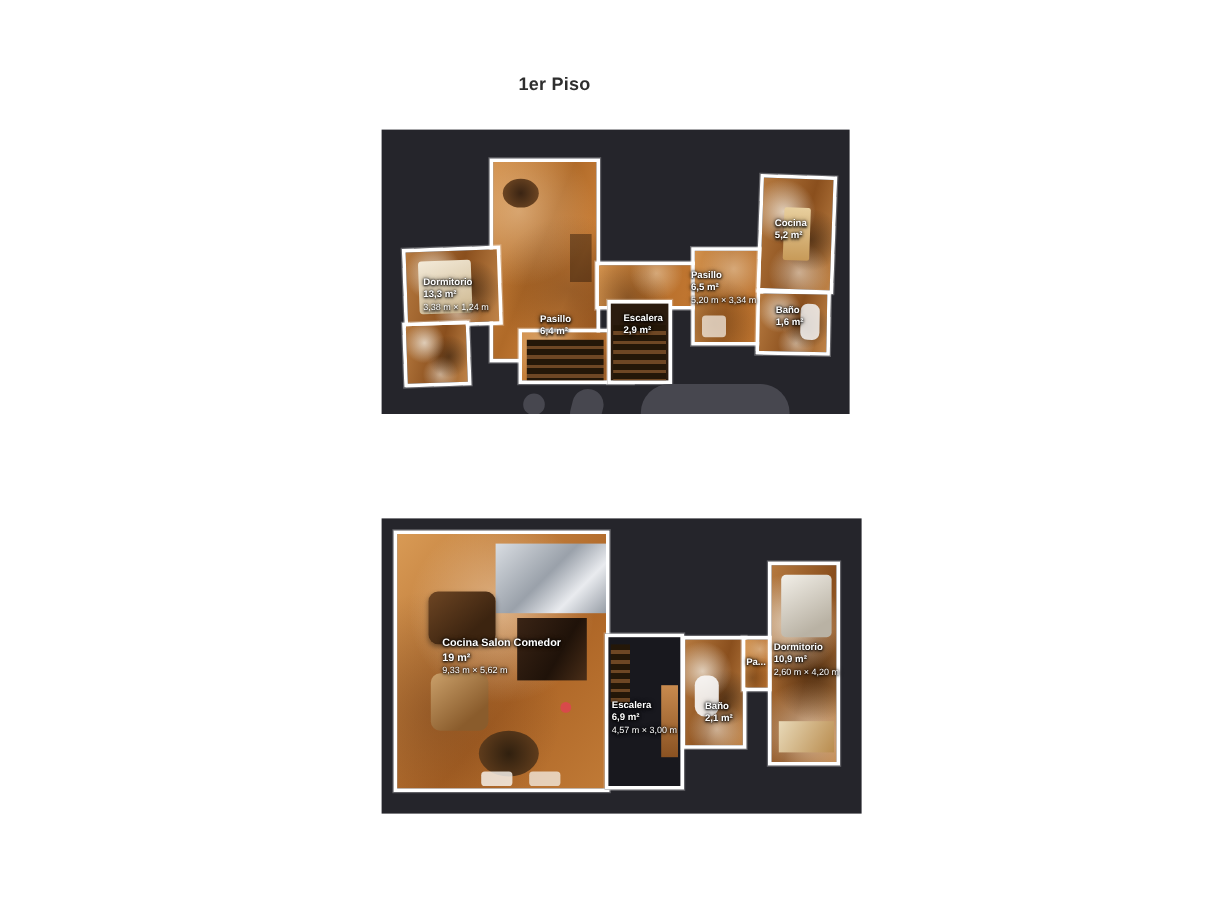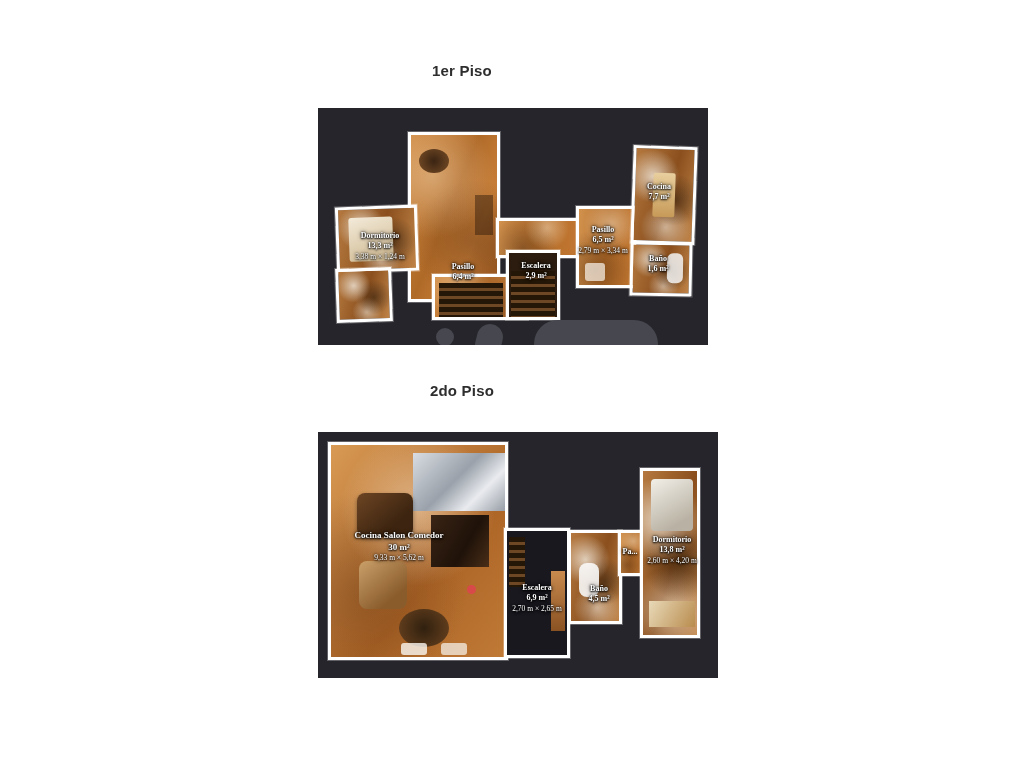"Cocina" .rlabel { font-family: Liberation Serif, serif -> none; text-align: center -> none }
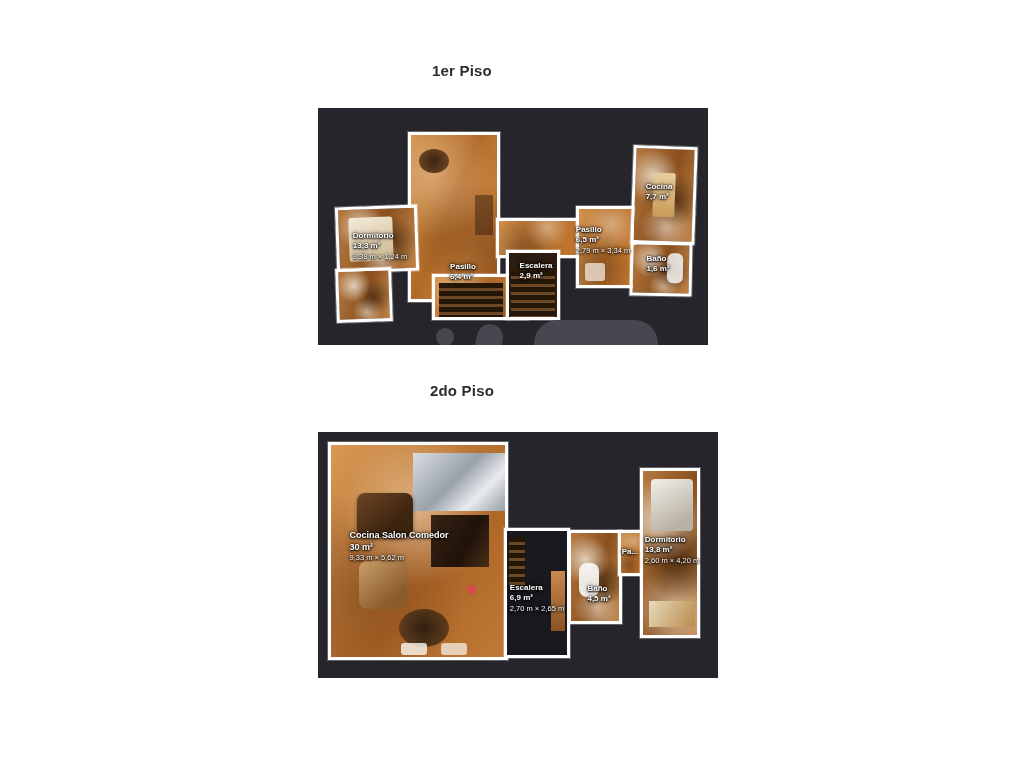"7,7 m²" span.rarea { text: 7,7 -> 5,2 }
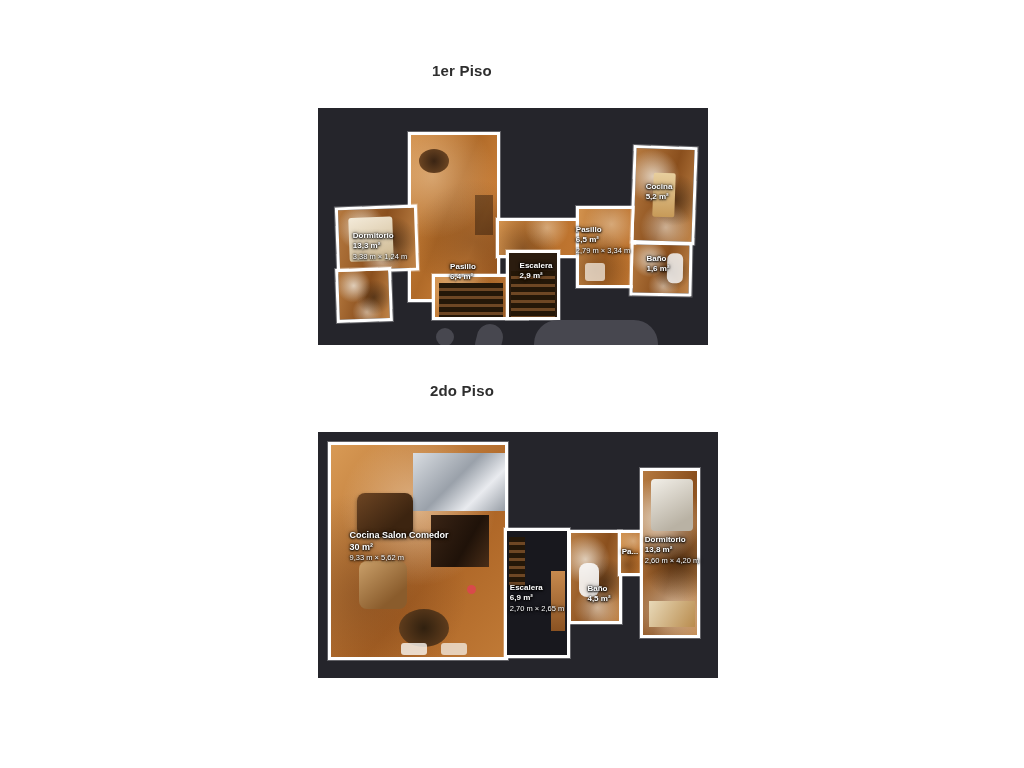"2,79 m × 3,34 m" span.rdims { text: 2,79 -> 5,20 }
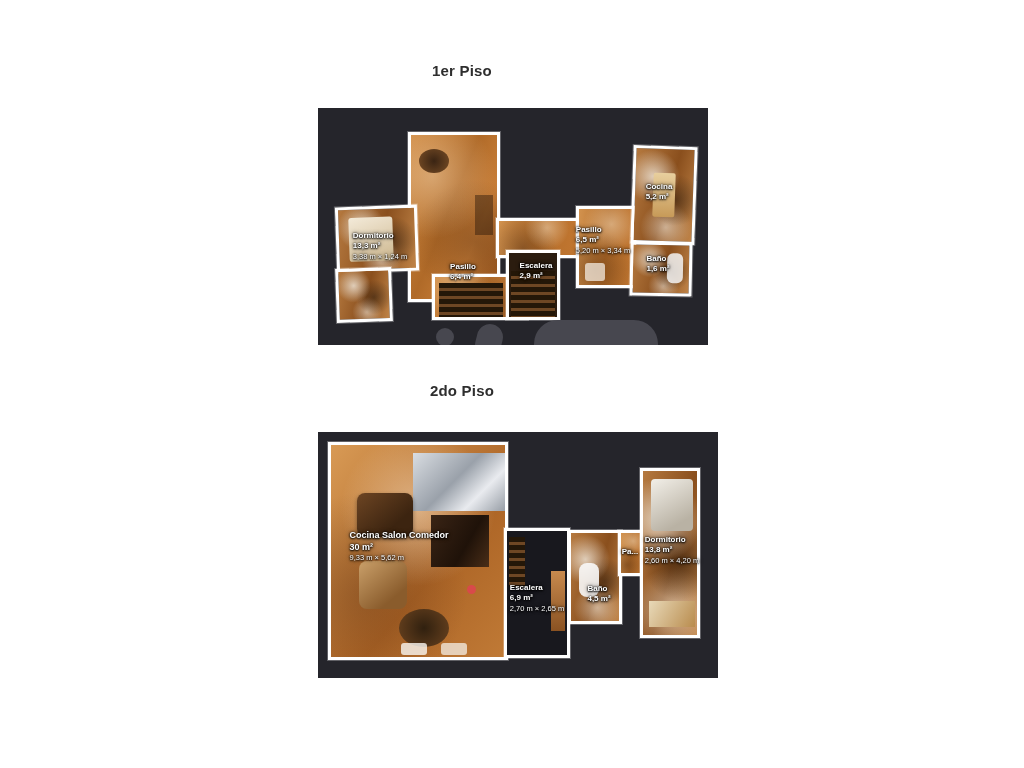"2do Piso" div.floor-title { html: <div>2do Piso</div> -> none }
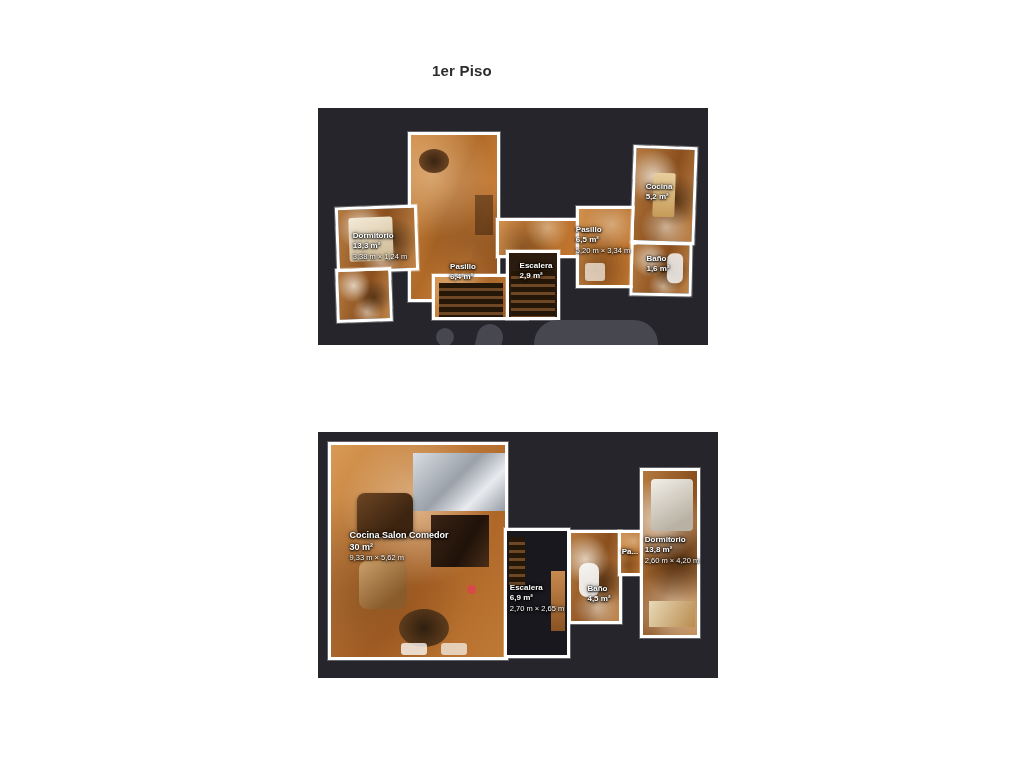"Cocina Salon Comedor" div.rlabel { left: 81px -> 100px }
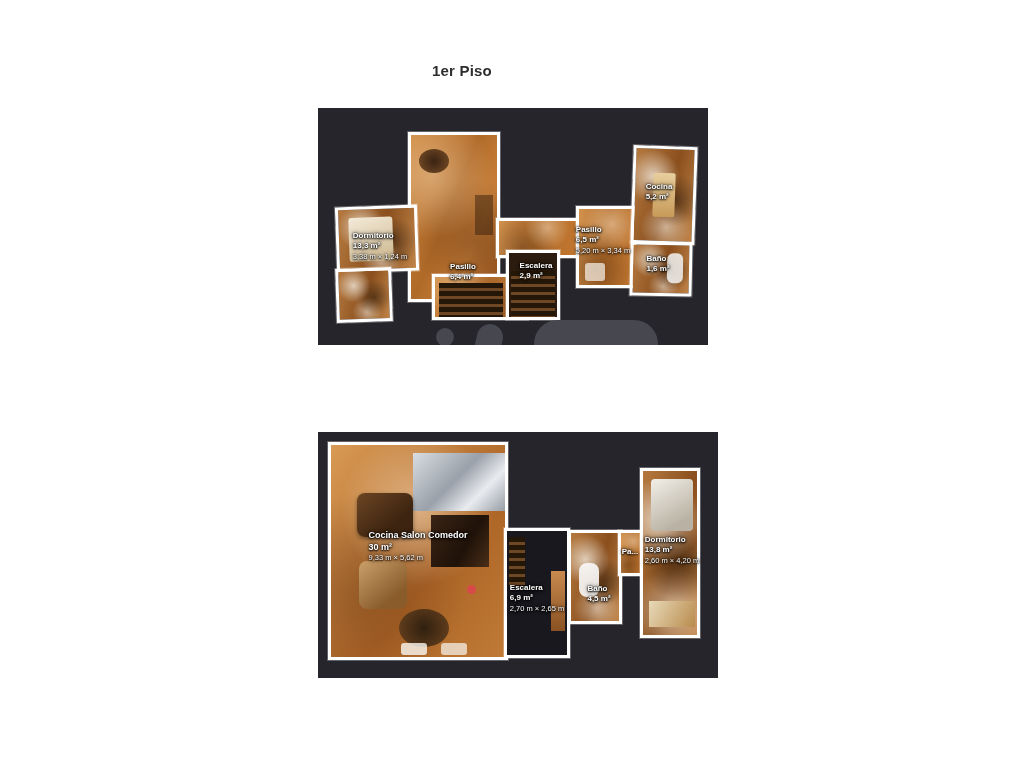"30 m²" span.rarea { text: 30 -> 19 }
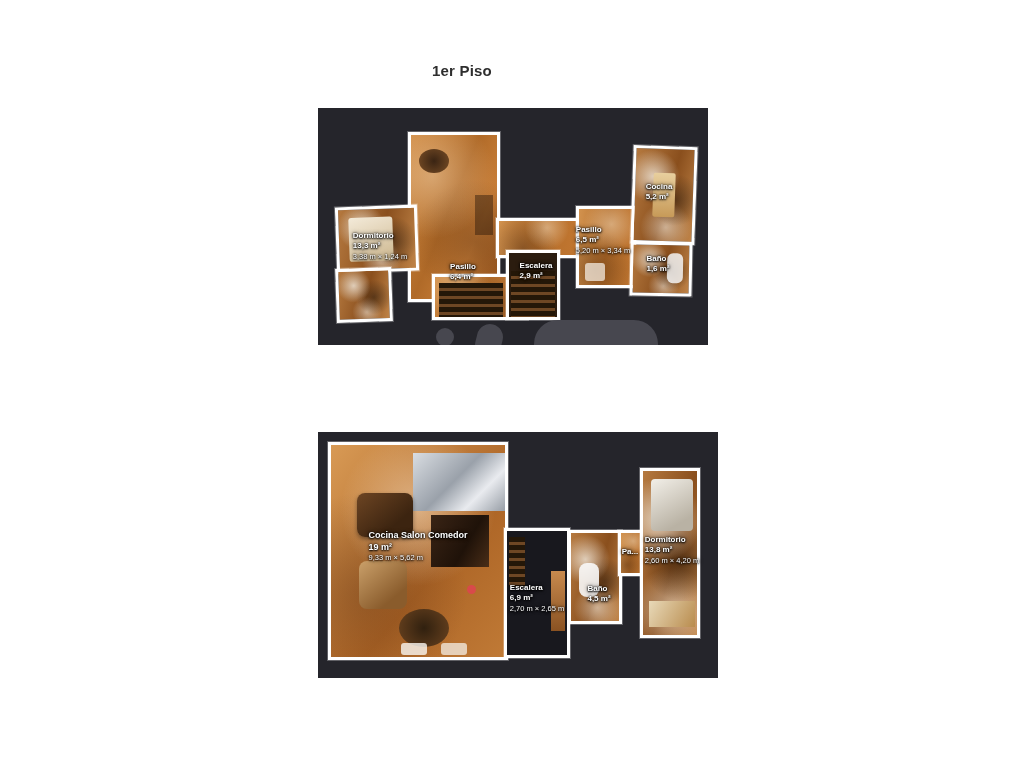"13,8 m²" span.rarea { text: 13,8 -> 10,9 }
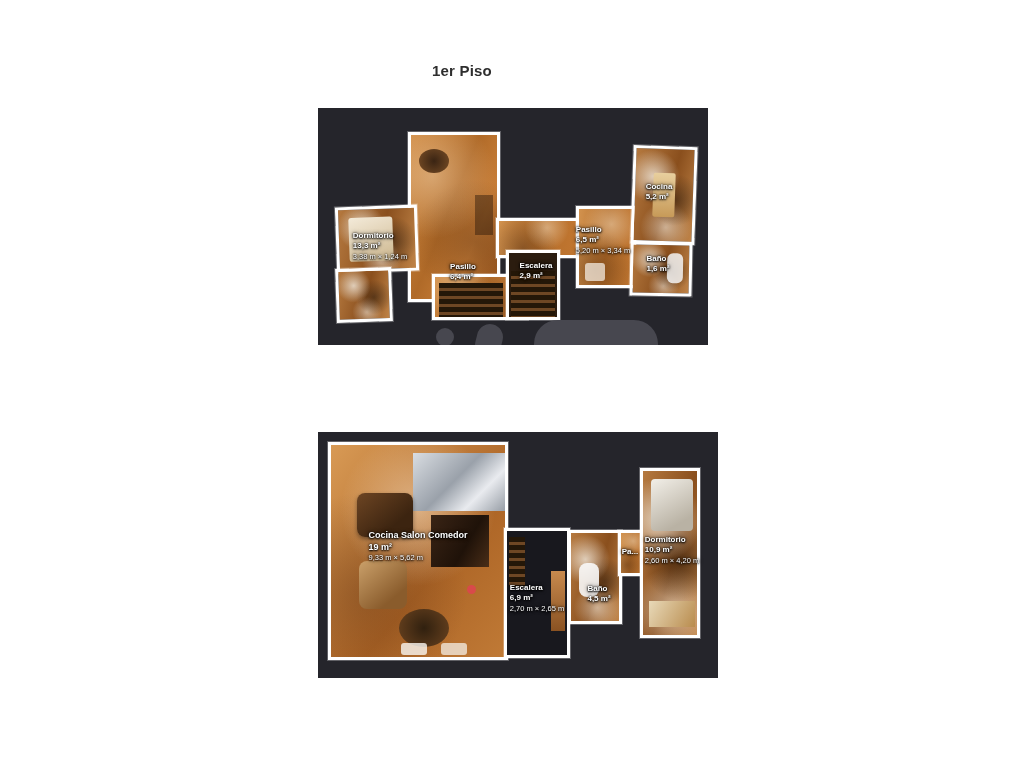"4,5 m²" span.rarea { text: 4,5 -> 2,1 }
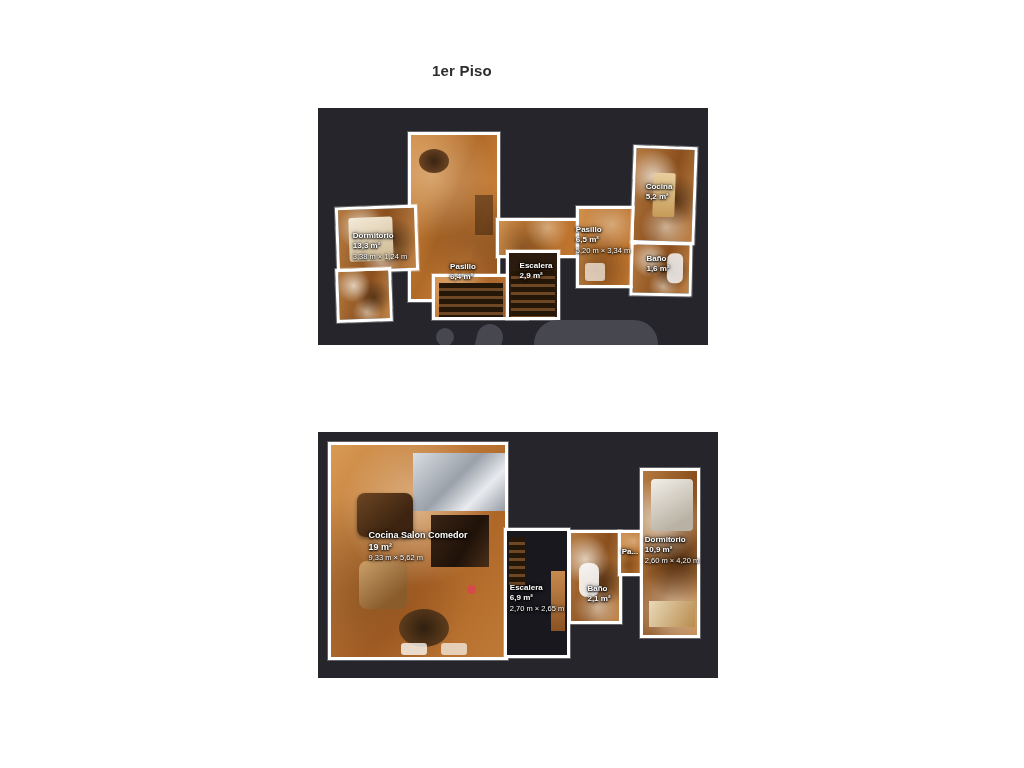"2,70 m × 2,65 m" span.rdims { text: 2,70 m × 2,65 -> 4,57 m × 3,00 }
